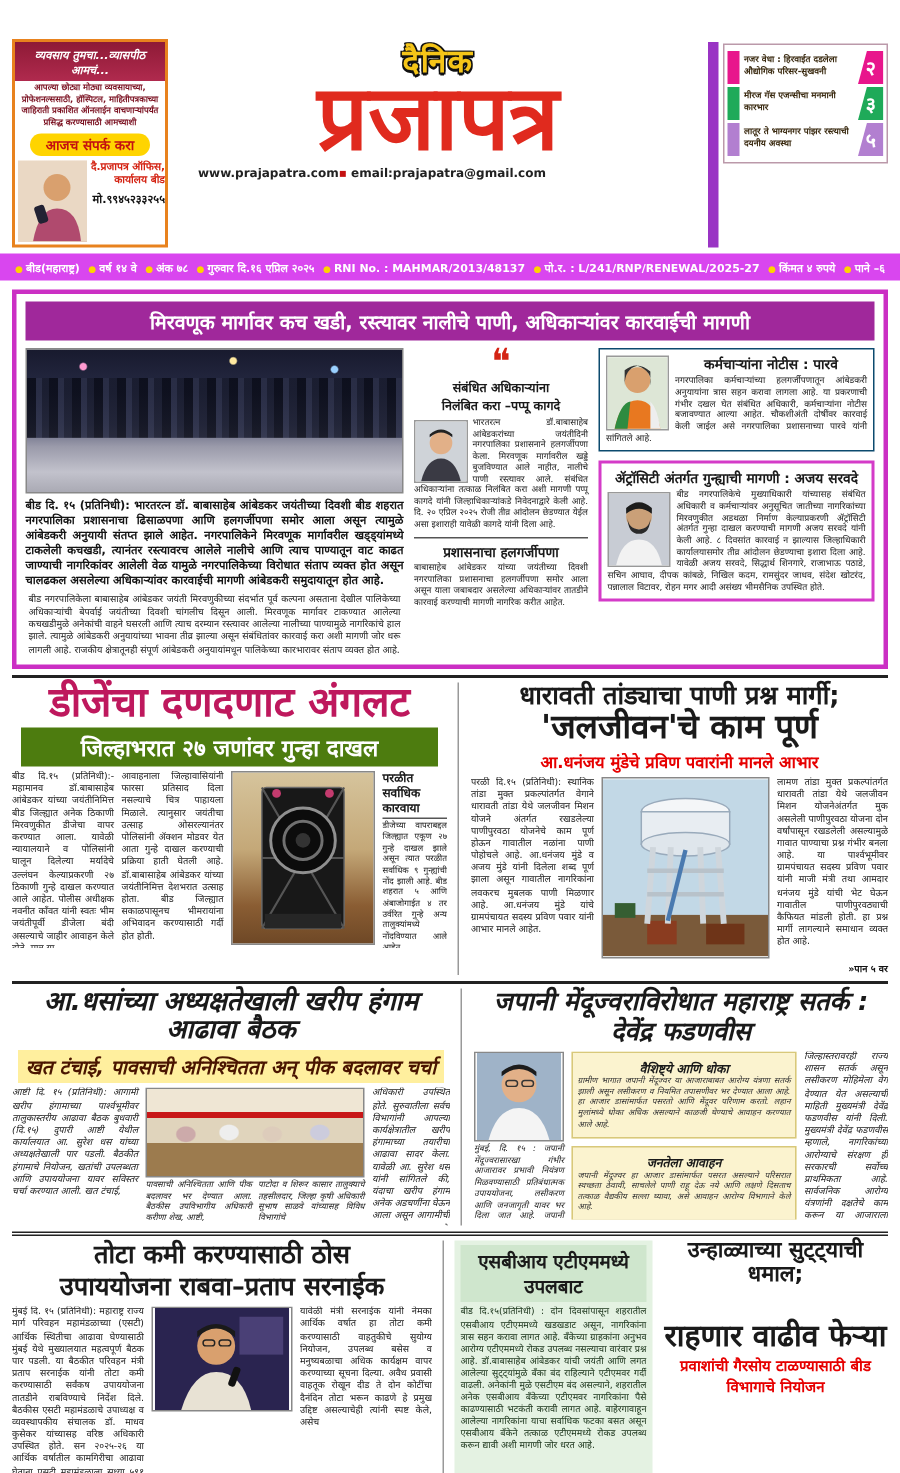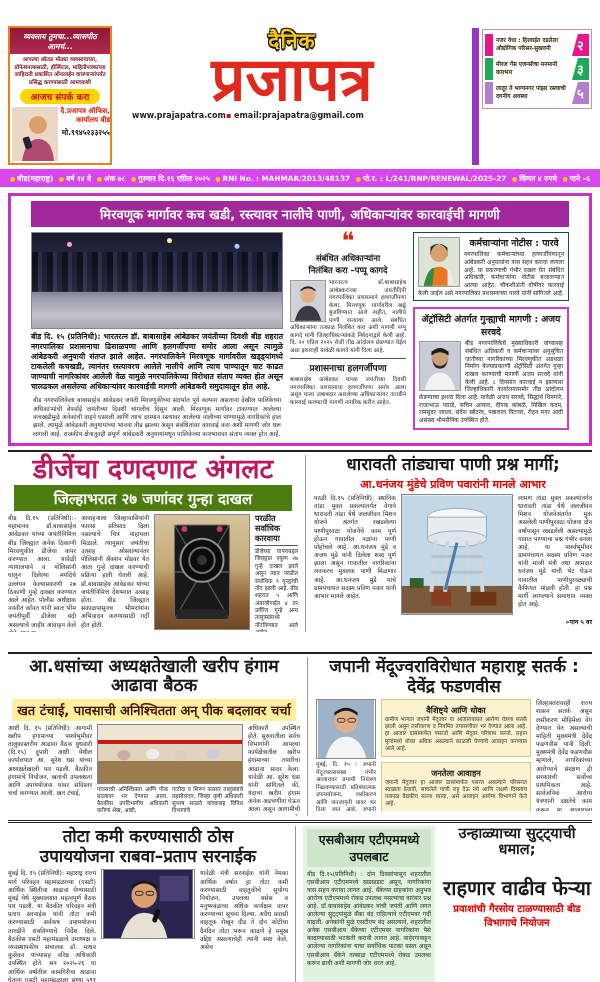"मिरवणूक मार्गावर कच खडी, रस्त्यावर" .lead { padding: 5px 20px -> 5px 6px }
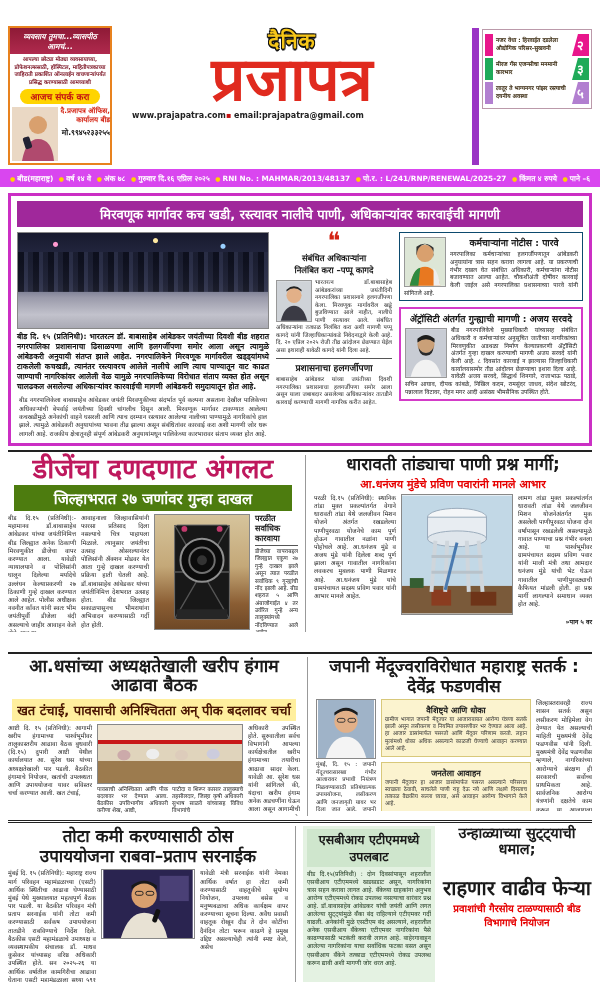"'जलजीवन'चे काम पूर्ण" h2.hl-water2 { html: none -> <h2>'जलजीवन'चे काम पूर्ण</h2> }
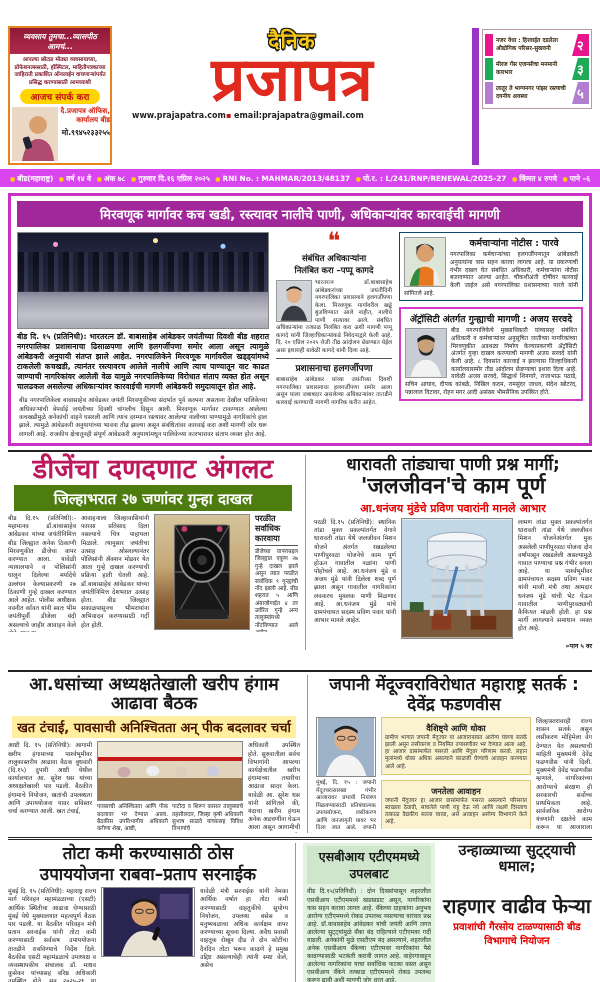"आ.धसांच्या अध्यक्षतेखाली खरीप हंगाम" .row3 { font-style: none -> italic; margin-top: 20px -> 4px }
